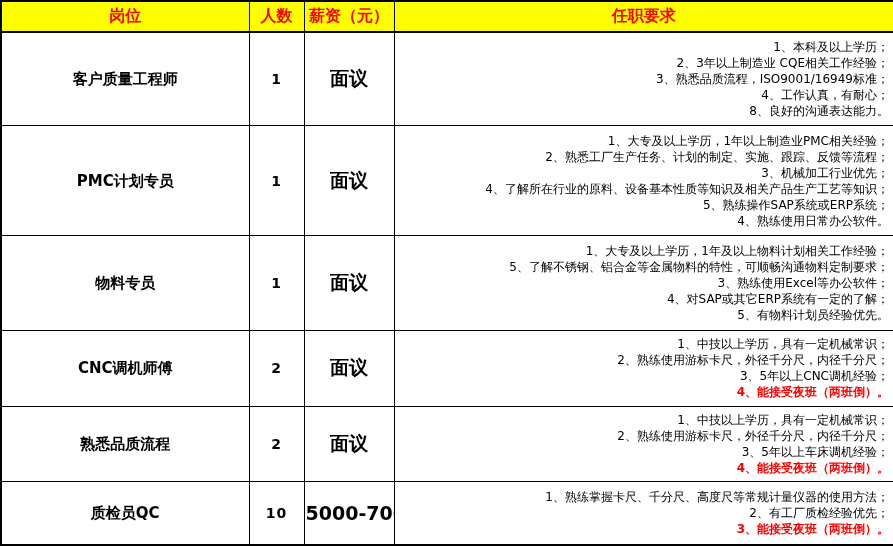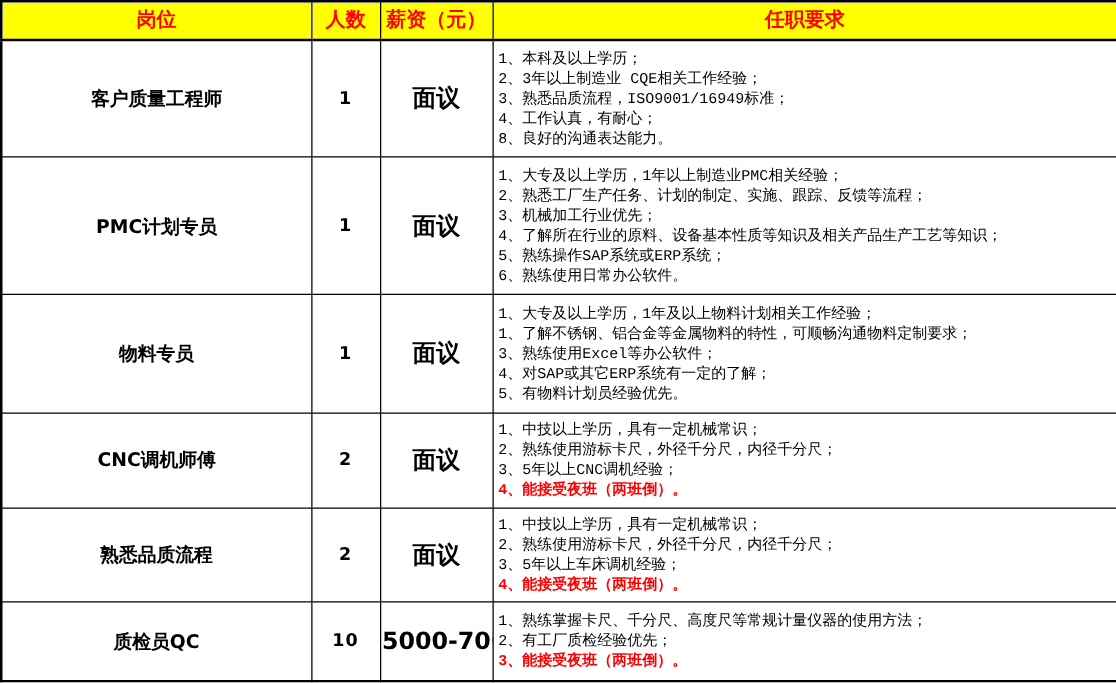"1、本科及以上学历；" td.requirements { font-family: Liberation Mono, monospace -> none; text-align: left -> right }
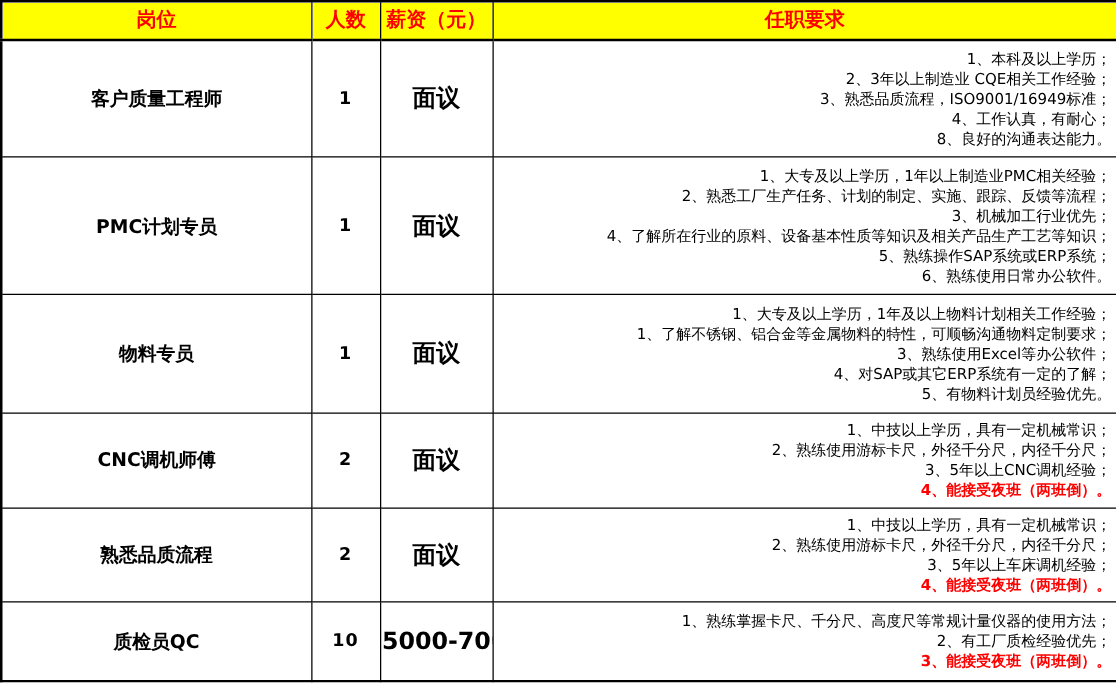"6、熟练使用日常办公软件。" div.req-line { text: 6 -> 4 }
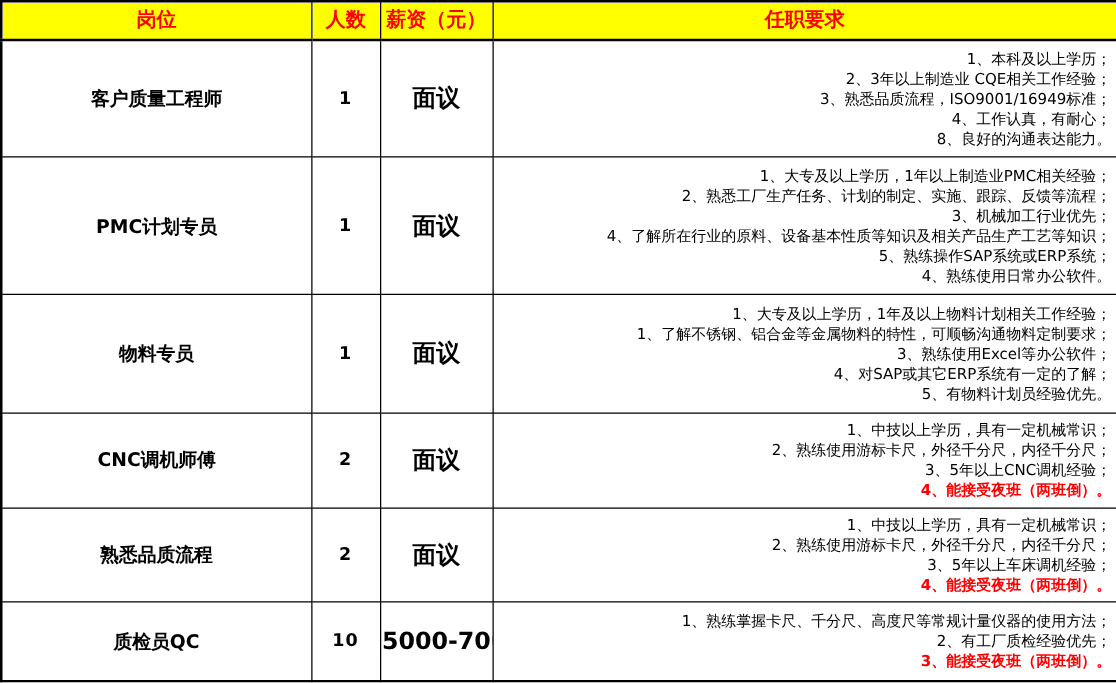"1、了解不锈钢、铝合金等金属物料的特性，可顺畅沟通物料定制要求；" div.req-line { text: 1 -> 5 }
